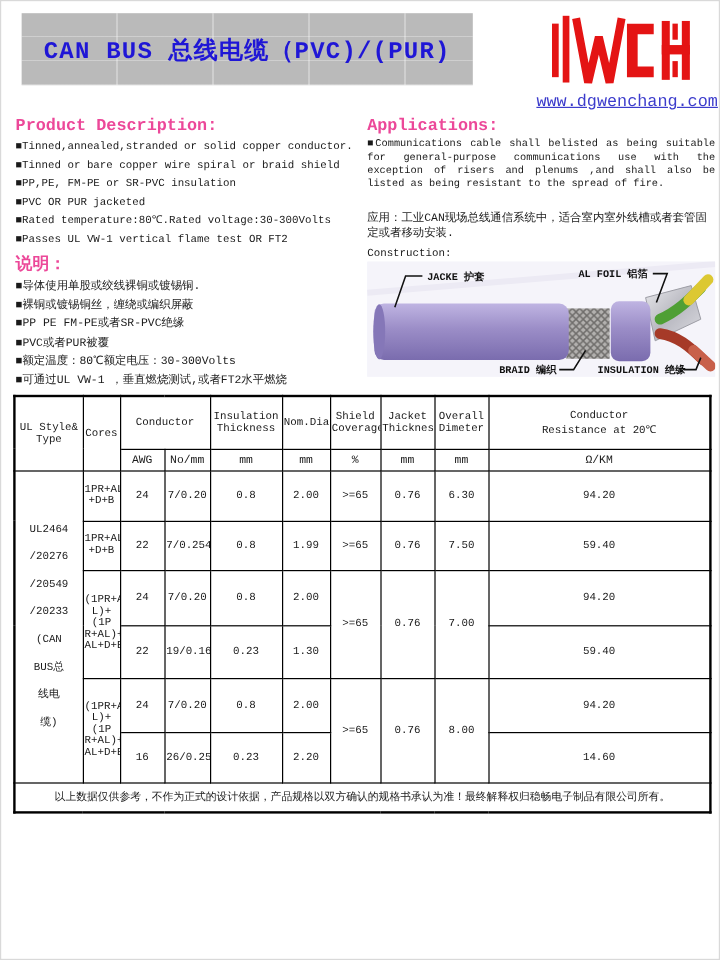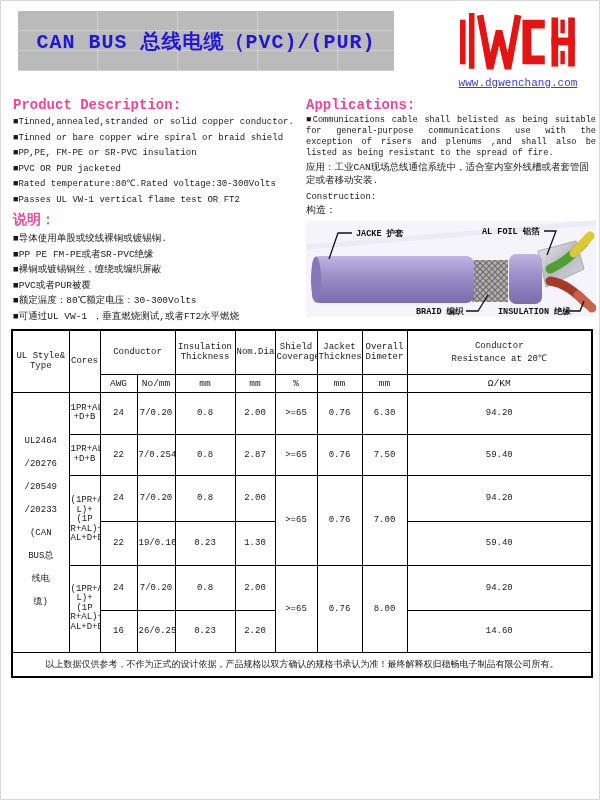"www.dgwenchang.com" .site-link { font-size: 11px -> 14px }
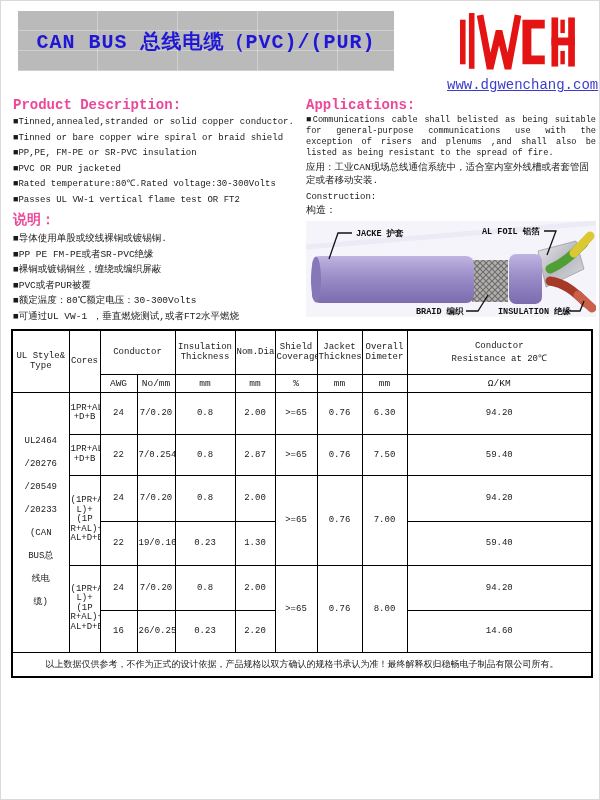"■Communications cable shall belisted as" .apps-paragraph { margin-bottom: 2px -> 16px }
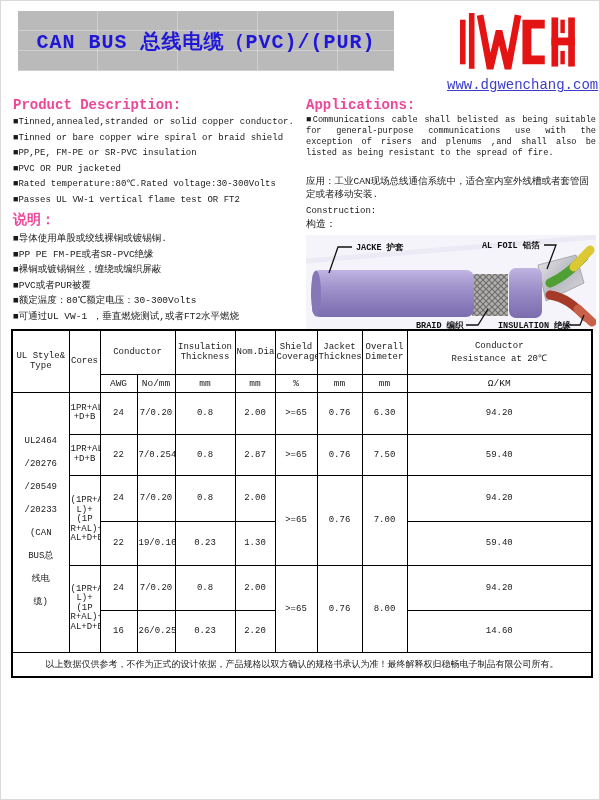"构造：" div.construction-cn { html: <div>构造：</div> -> none }
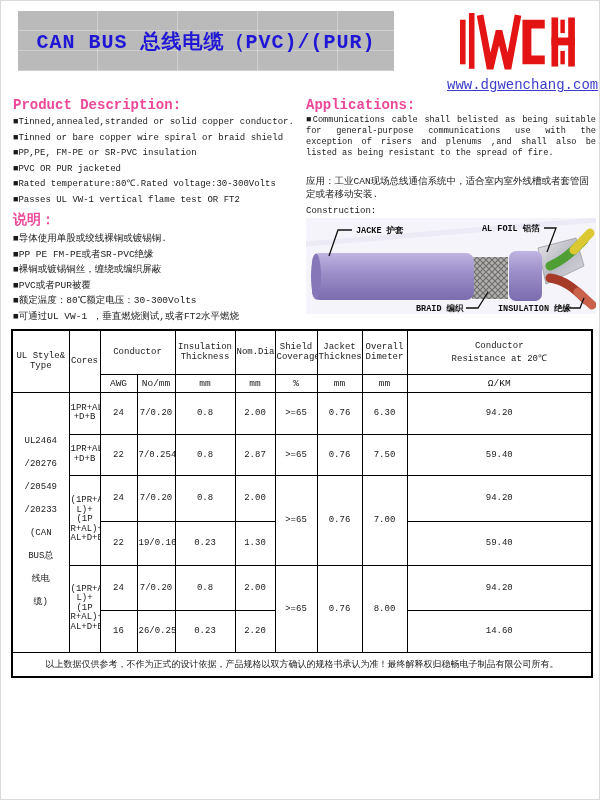"■PP PE FM-PE或者SR-PVC绝缘" li { order: before "■裸铜或镀锡铜丝，缠绕或编织屏蔽" -> after "■裸铜或镀锡铜丝，缠绕或编织屏蔽" }
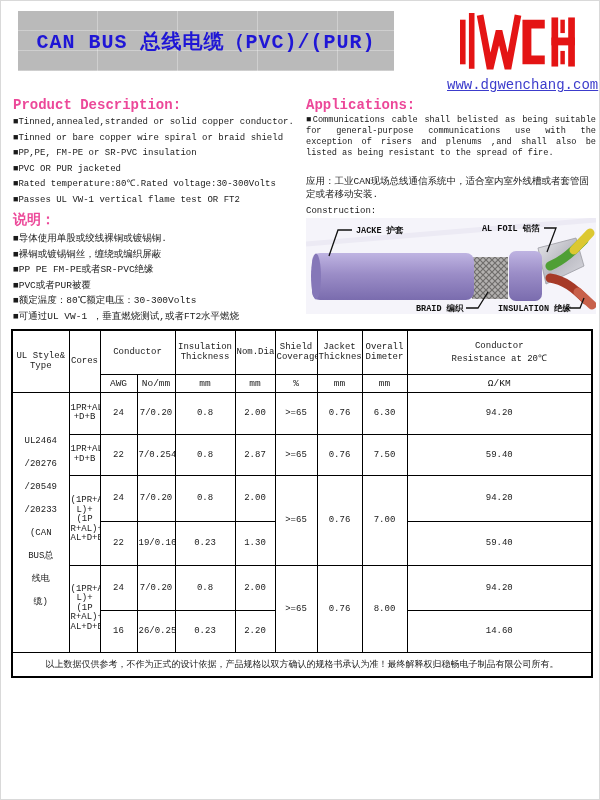"2.87" td.data-cell { text: 2.87 -> 1.99 }
